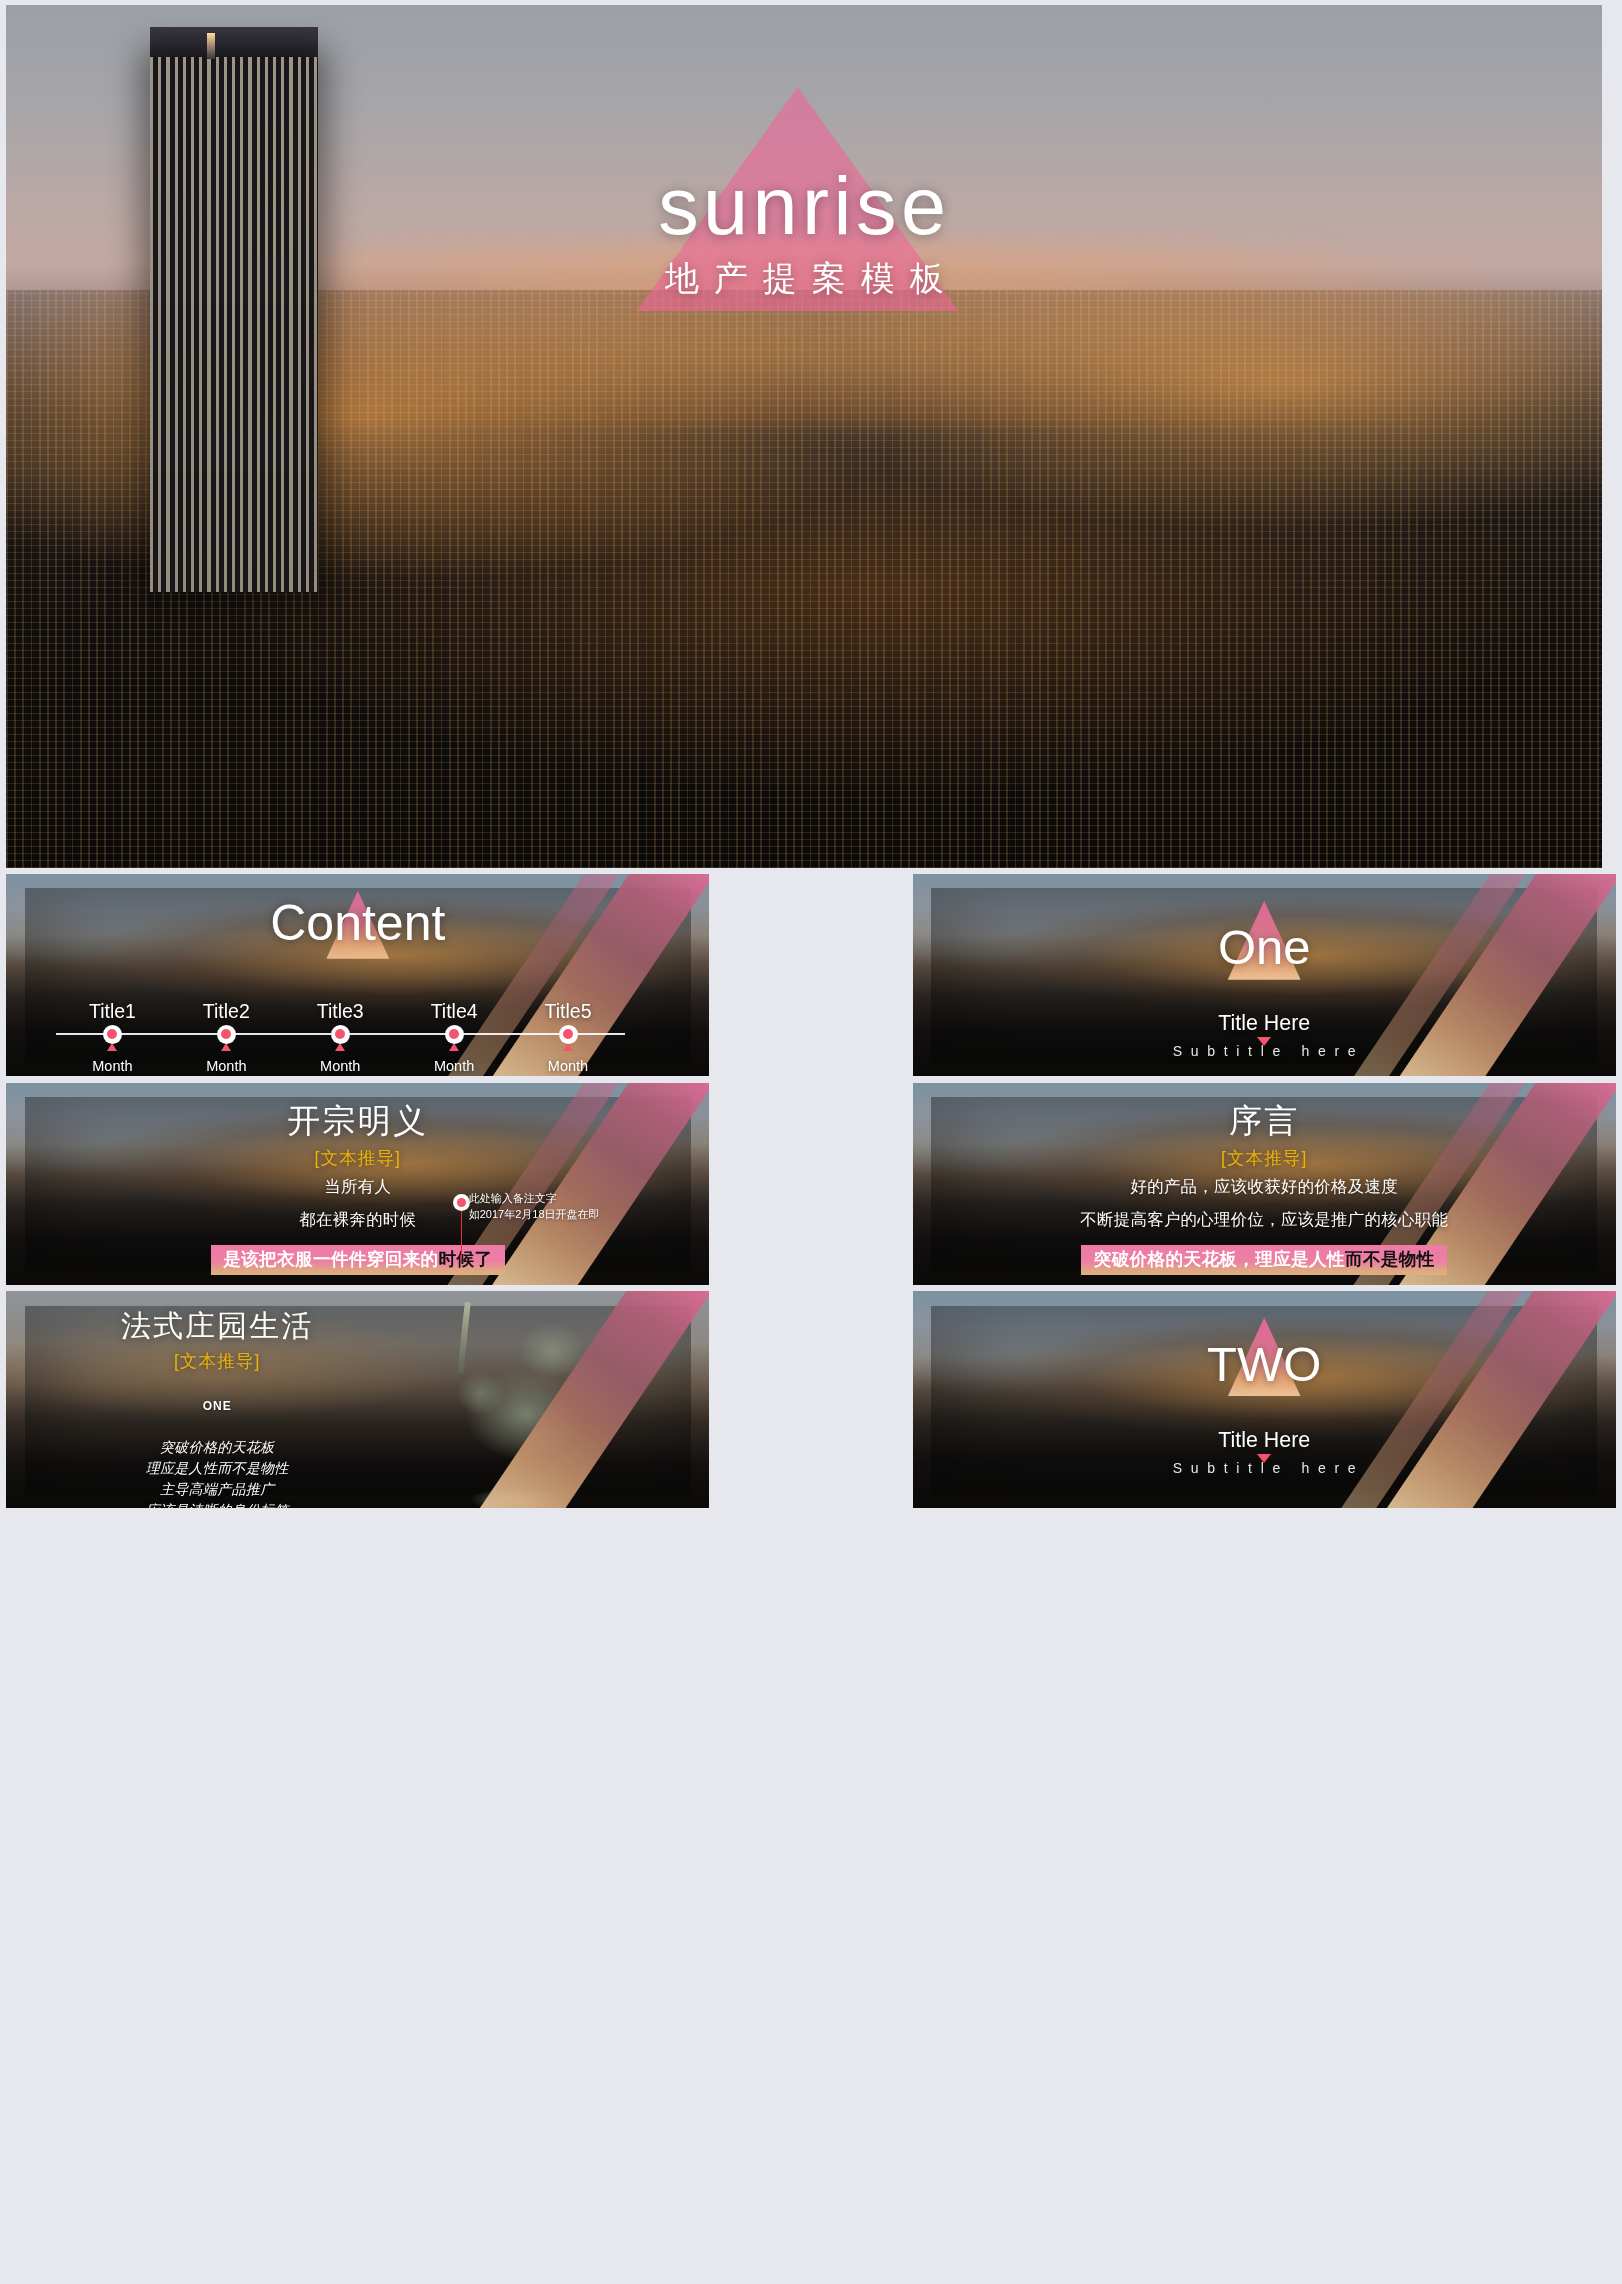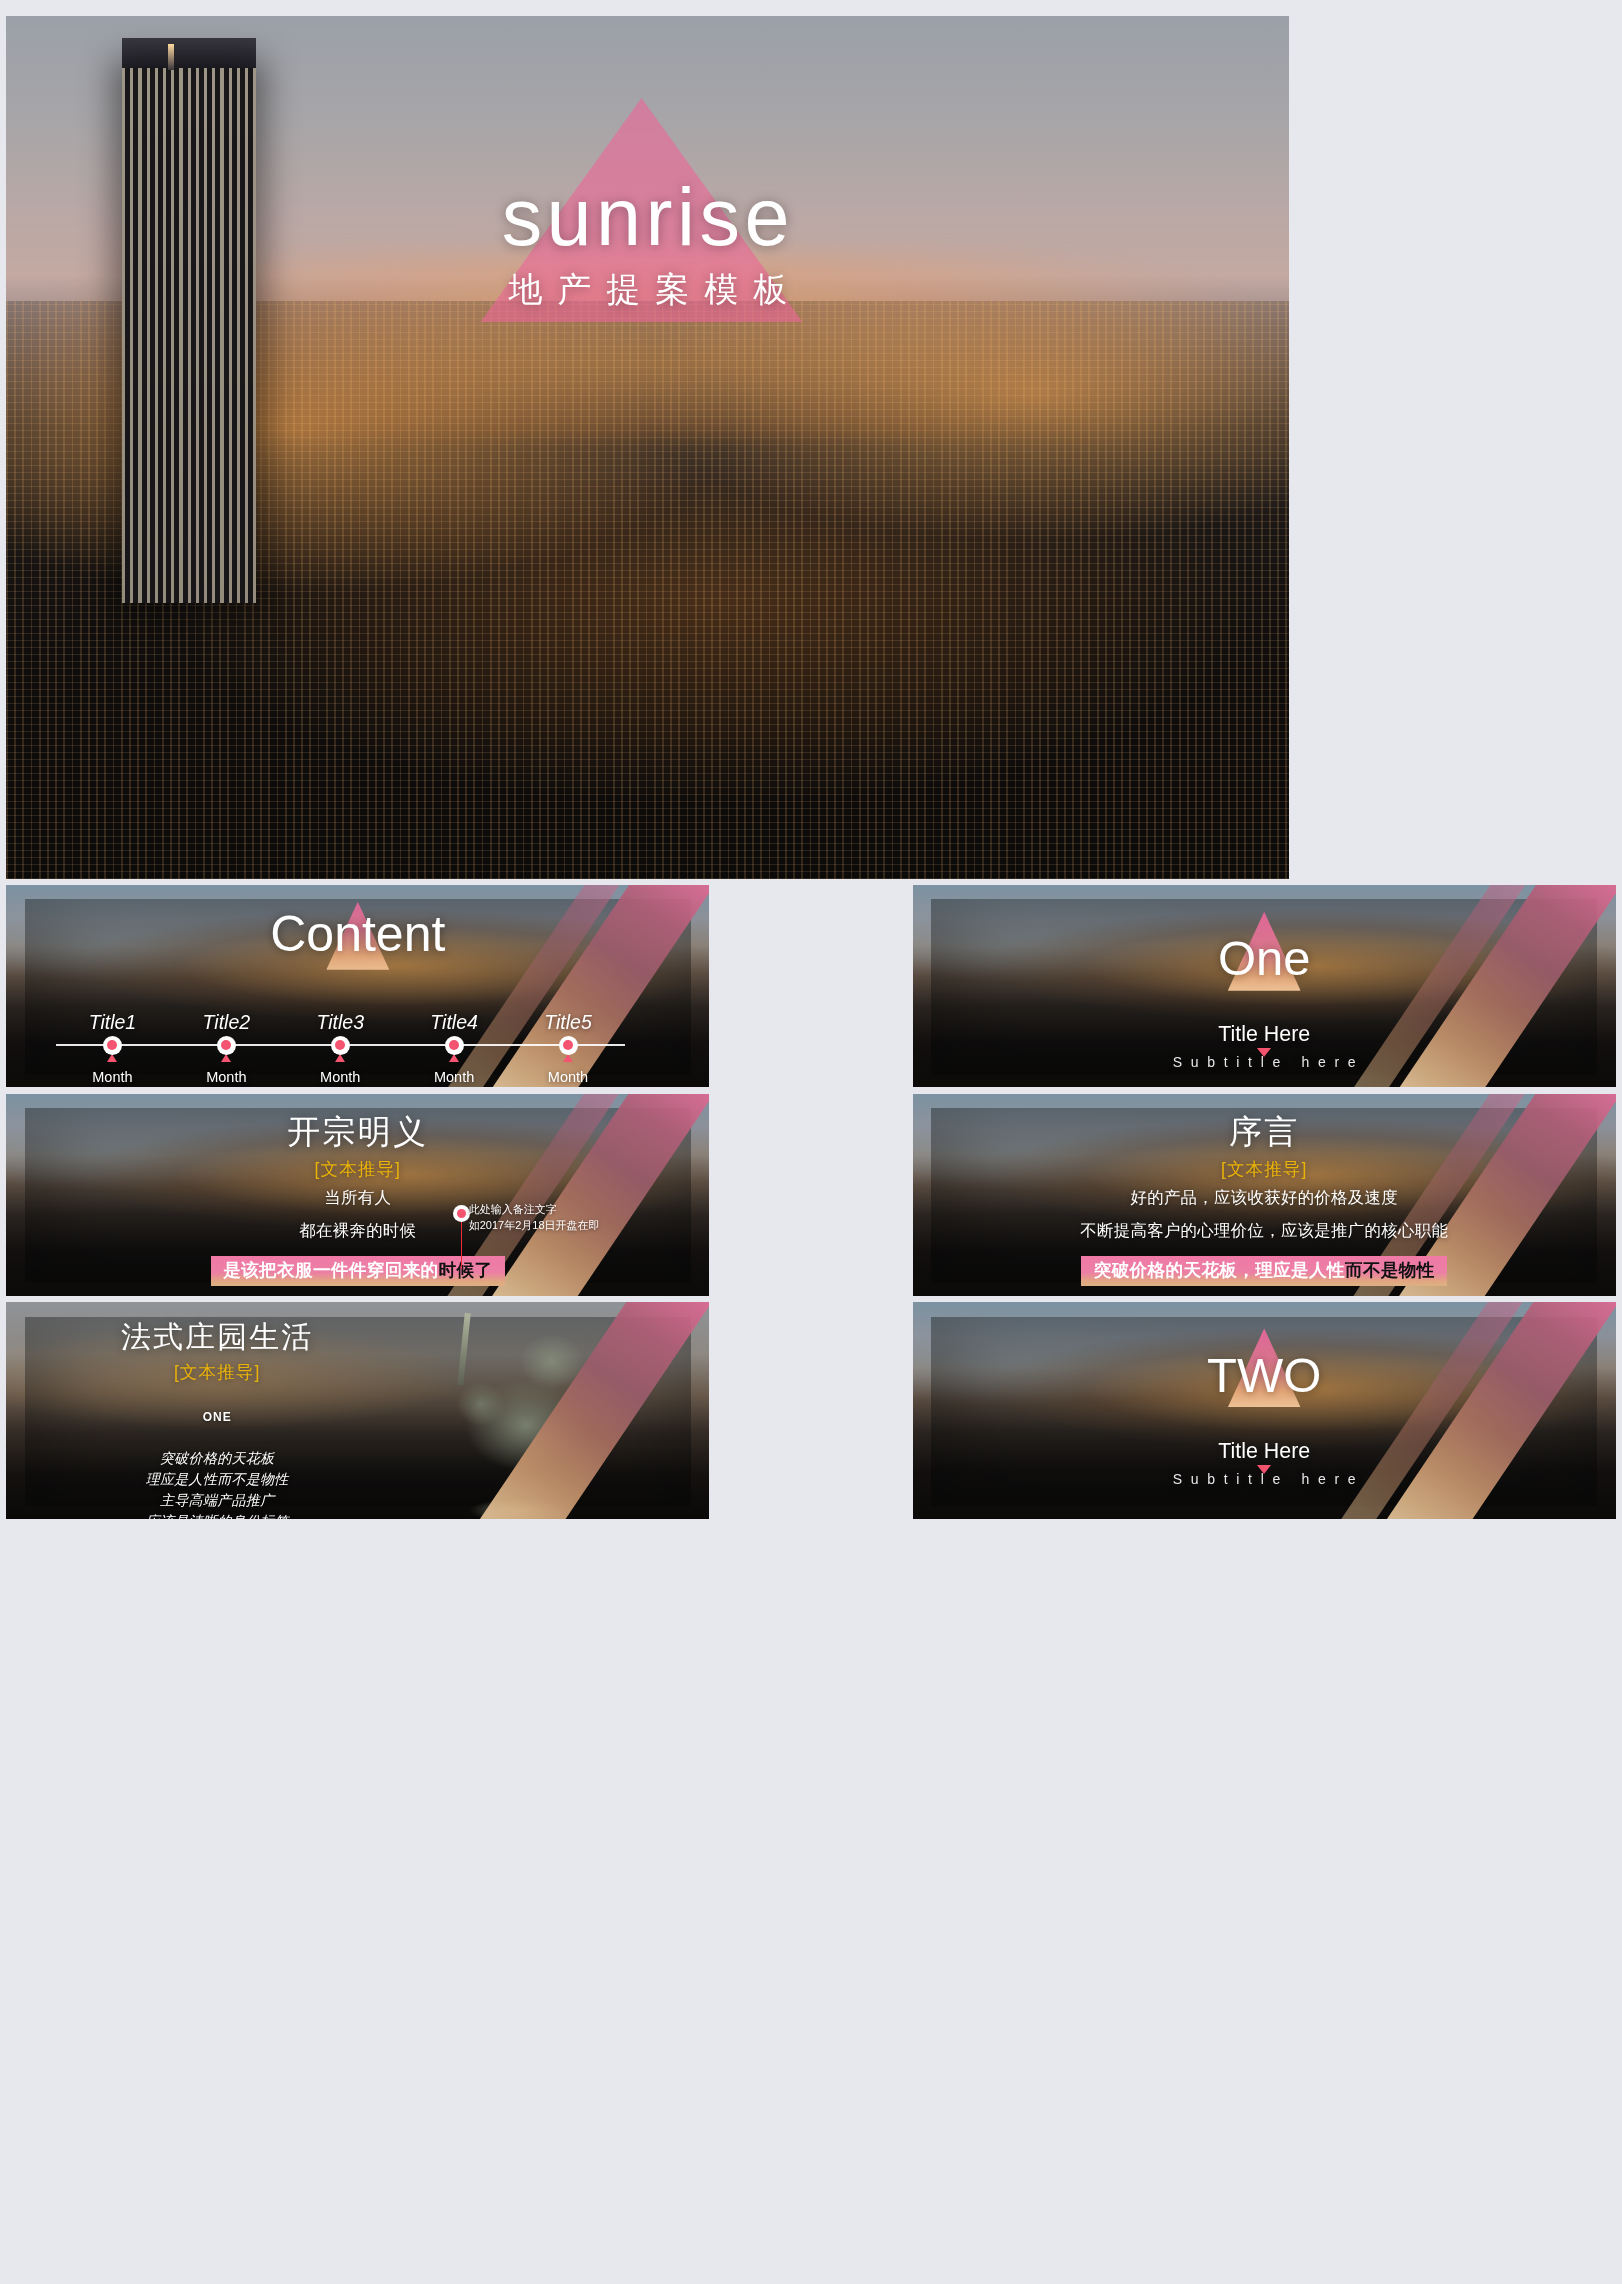"sunrise" .hero { margin-top: 11px -> none; width: 1283px -> 1596px }
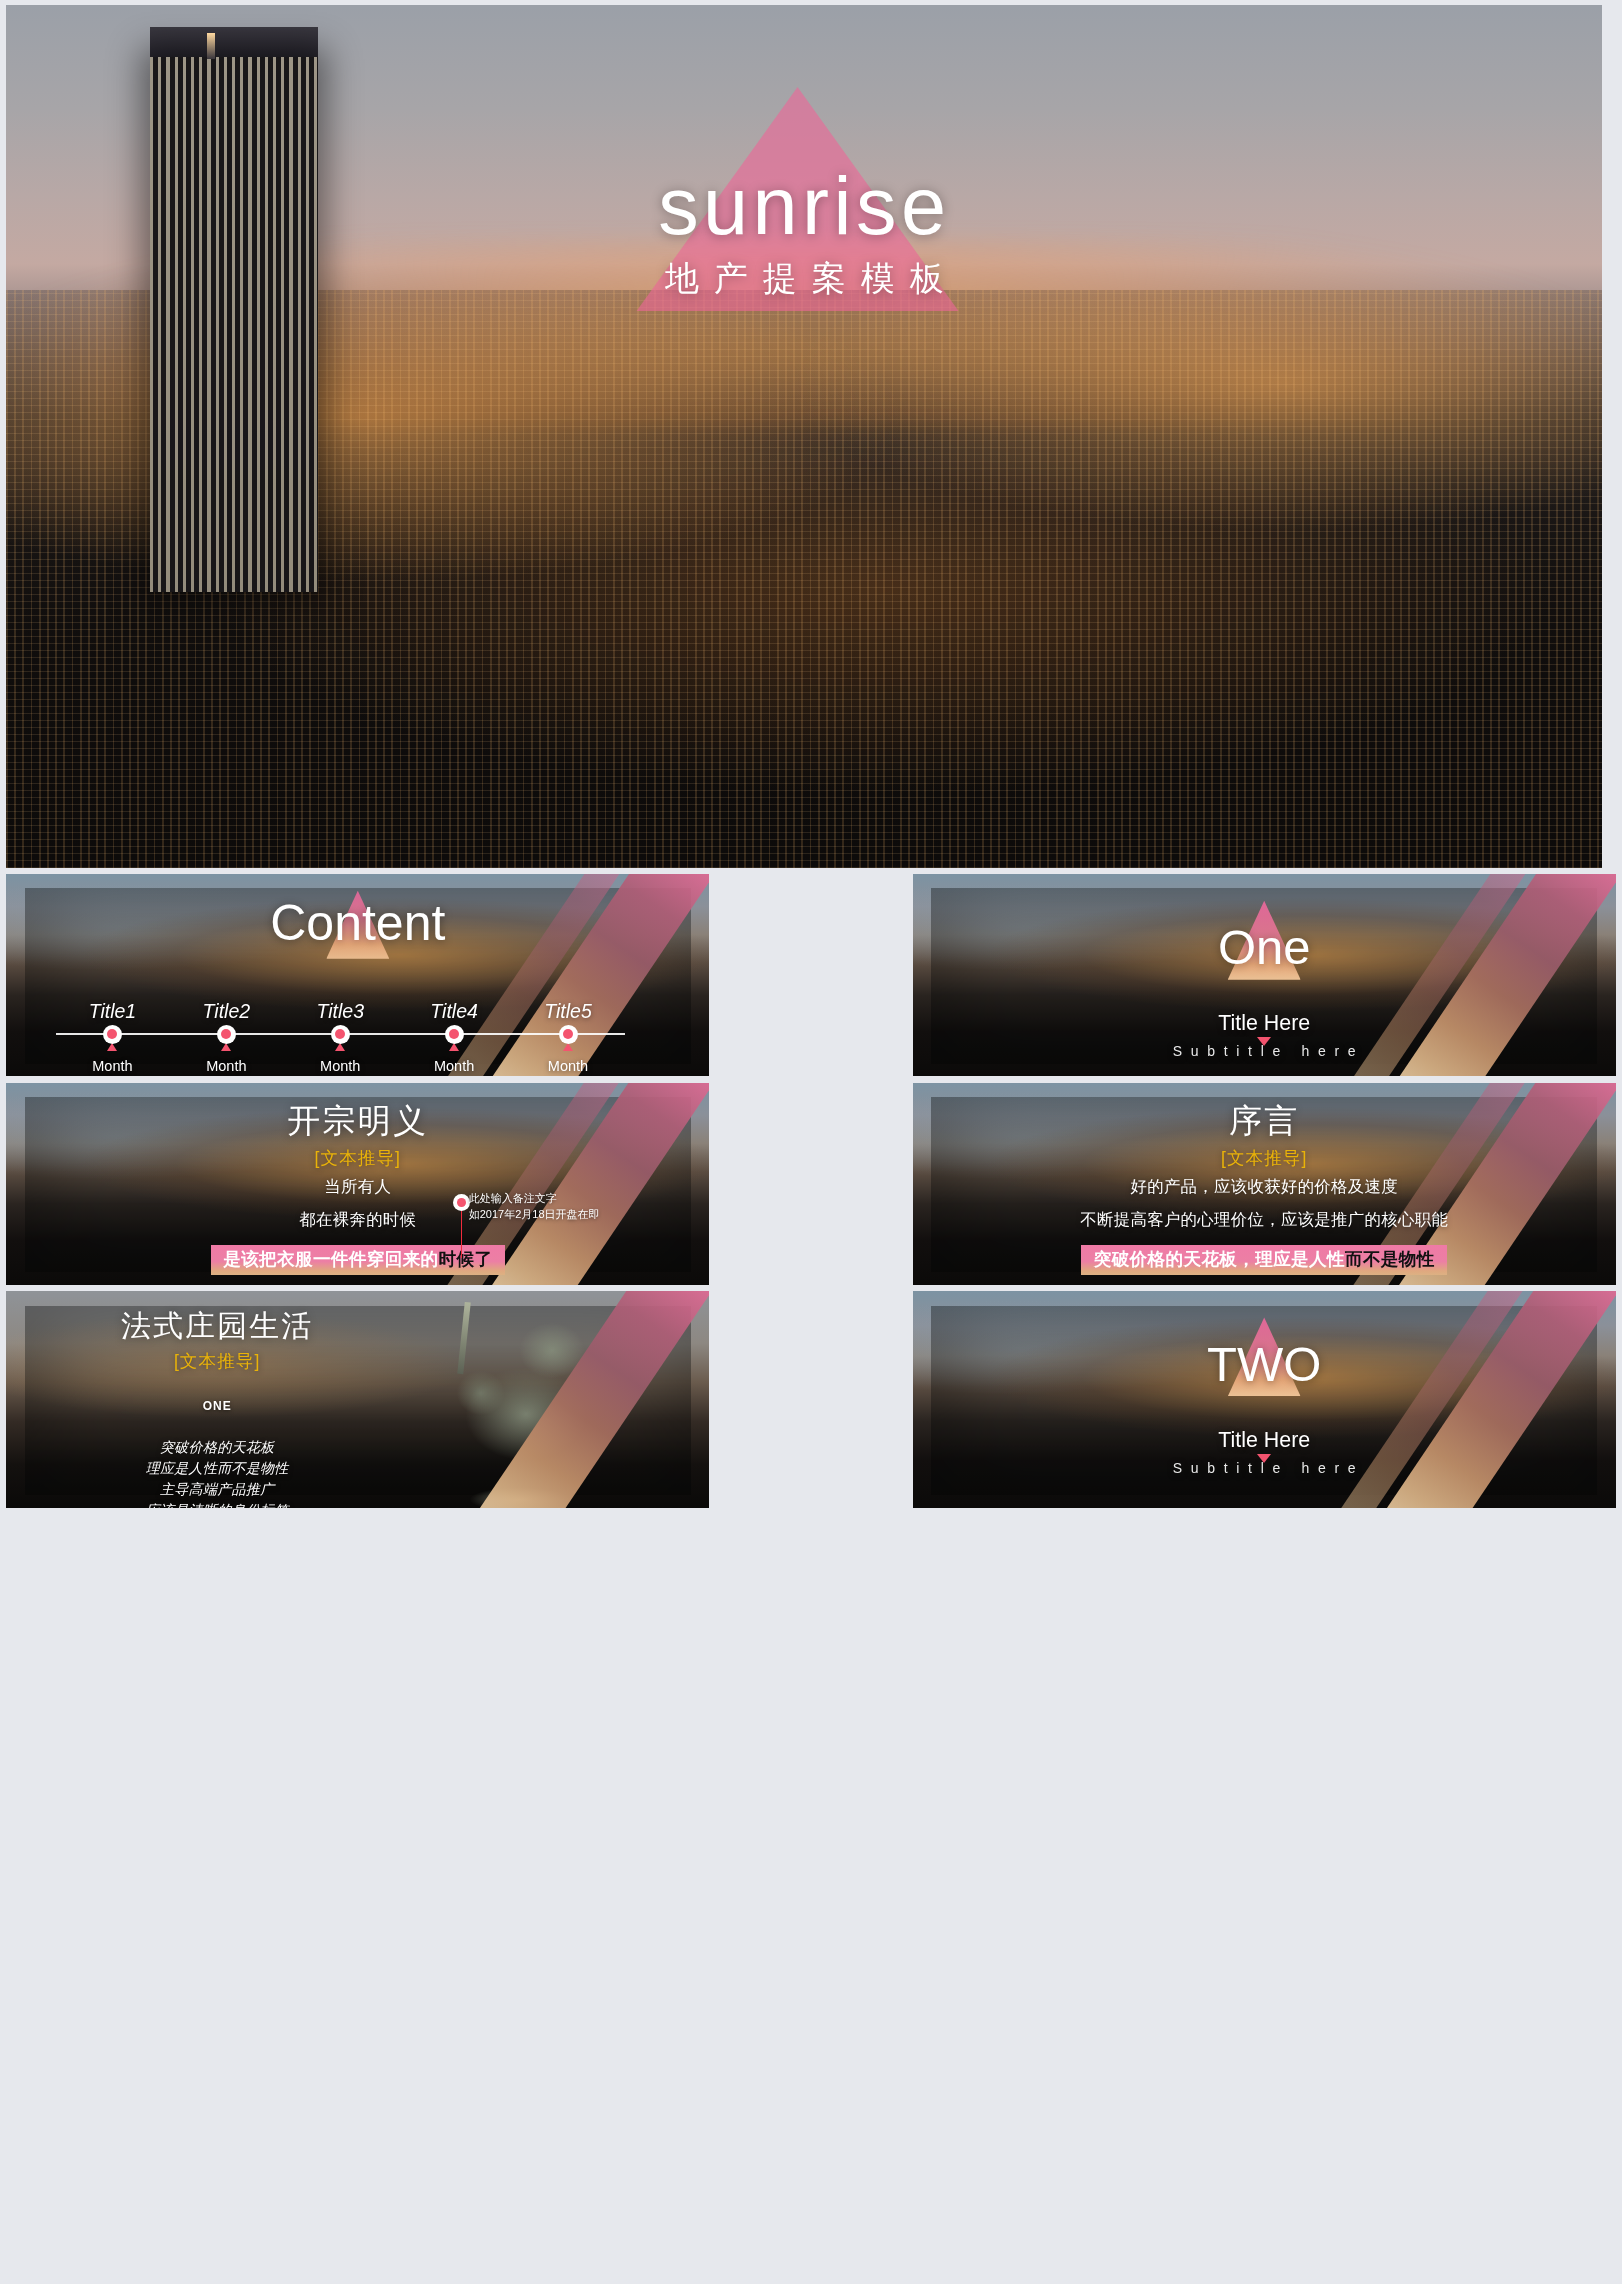"Title1" .tl-titles { font-style: italic -> none }
